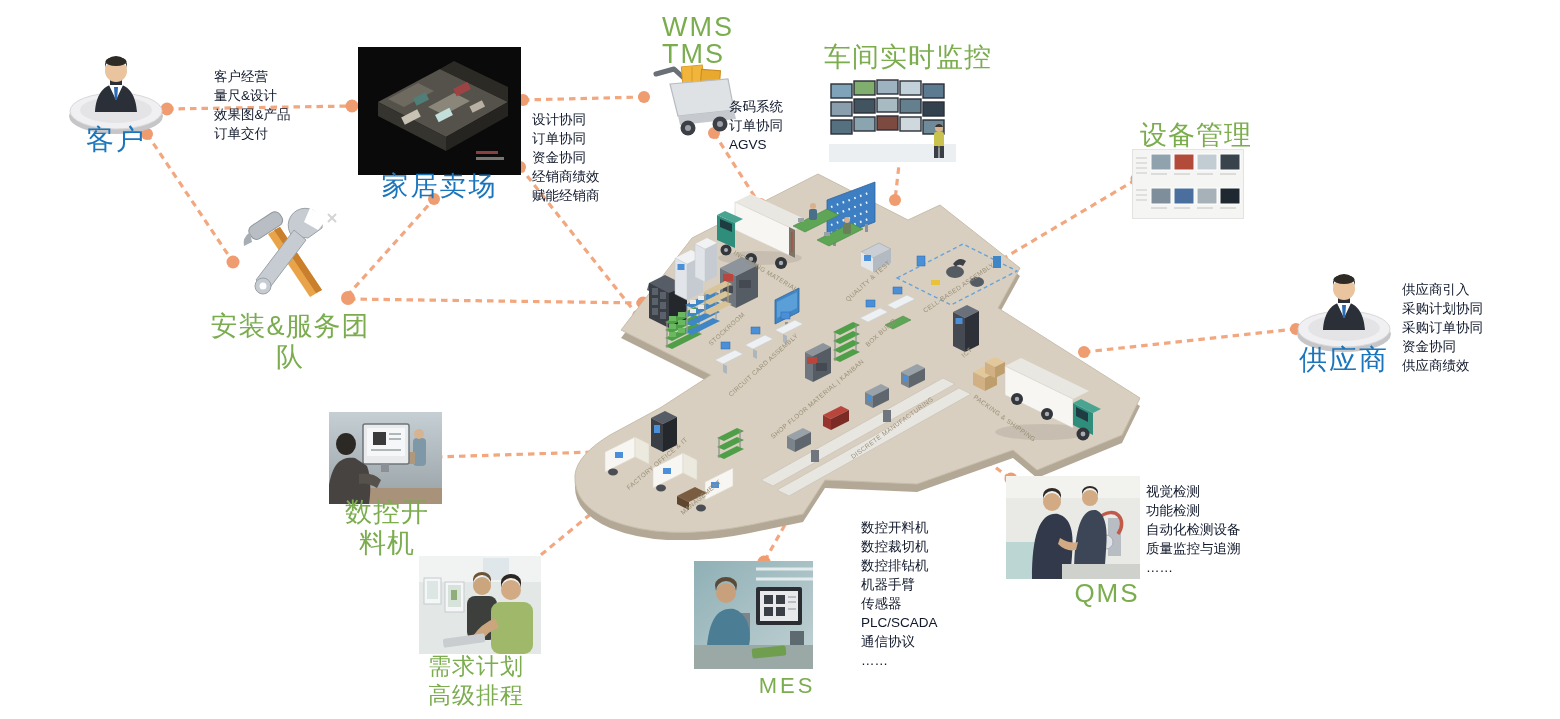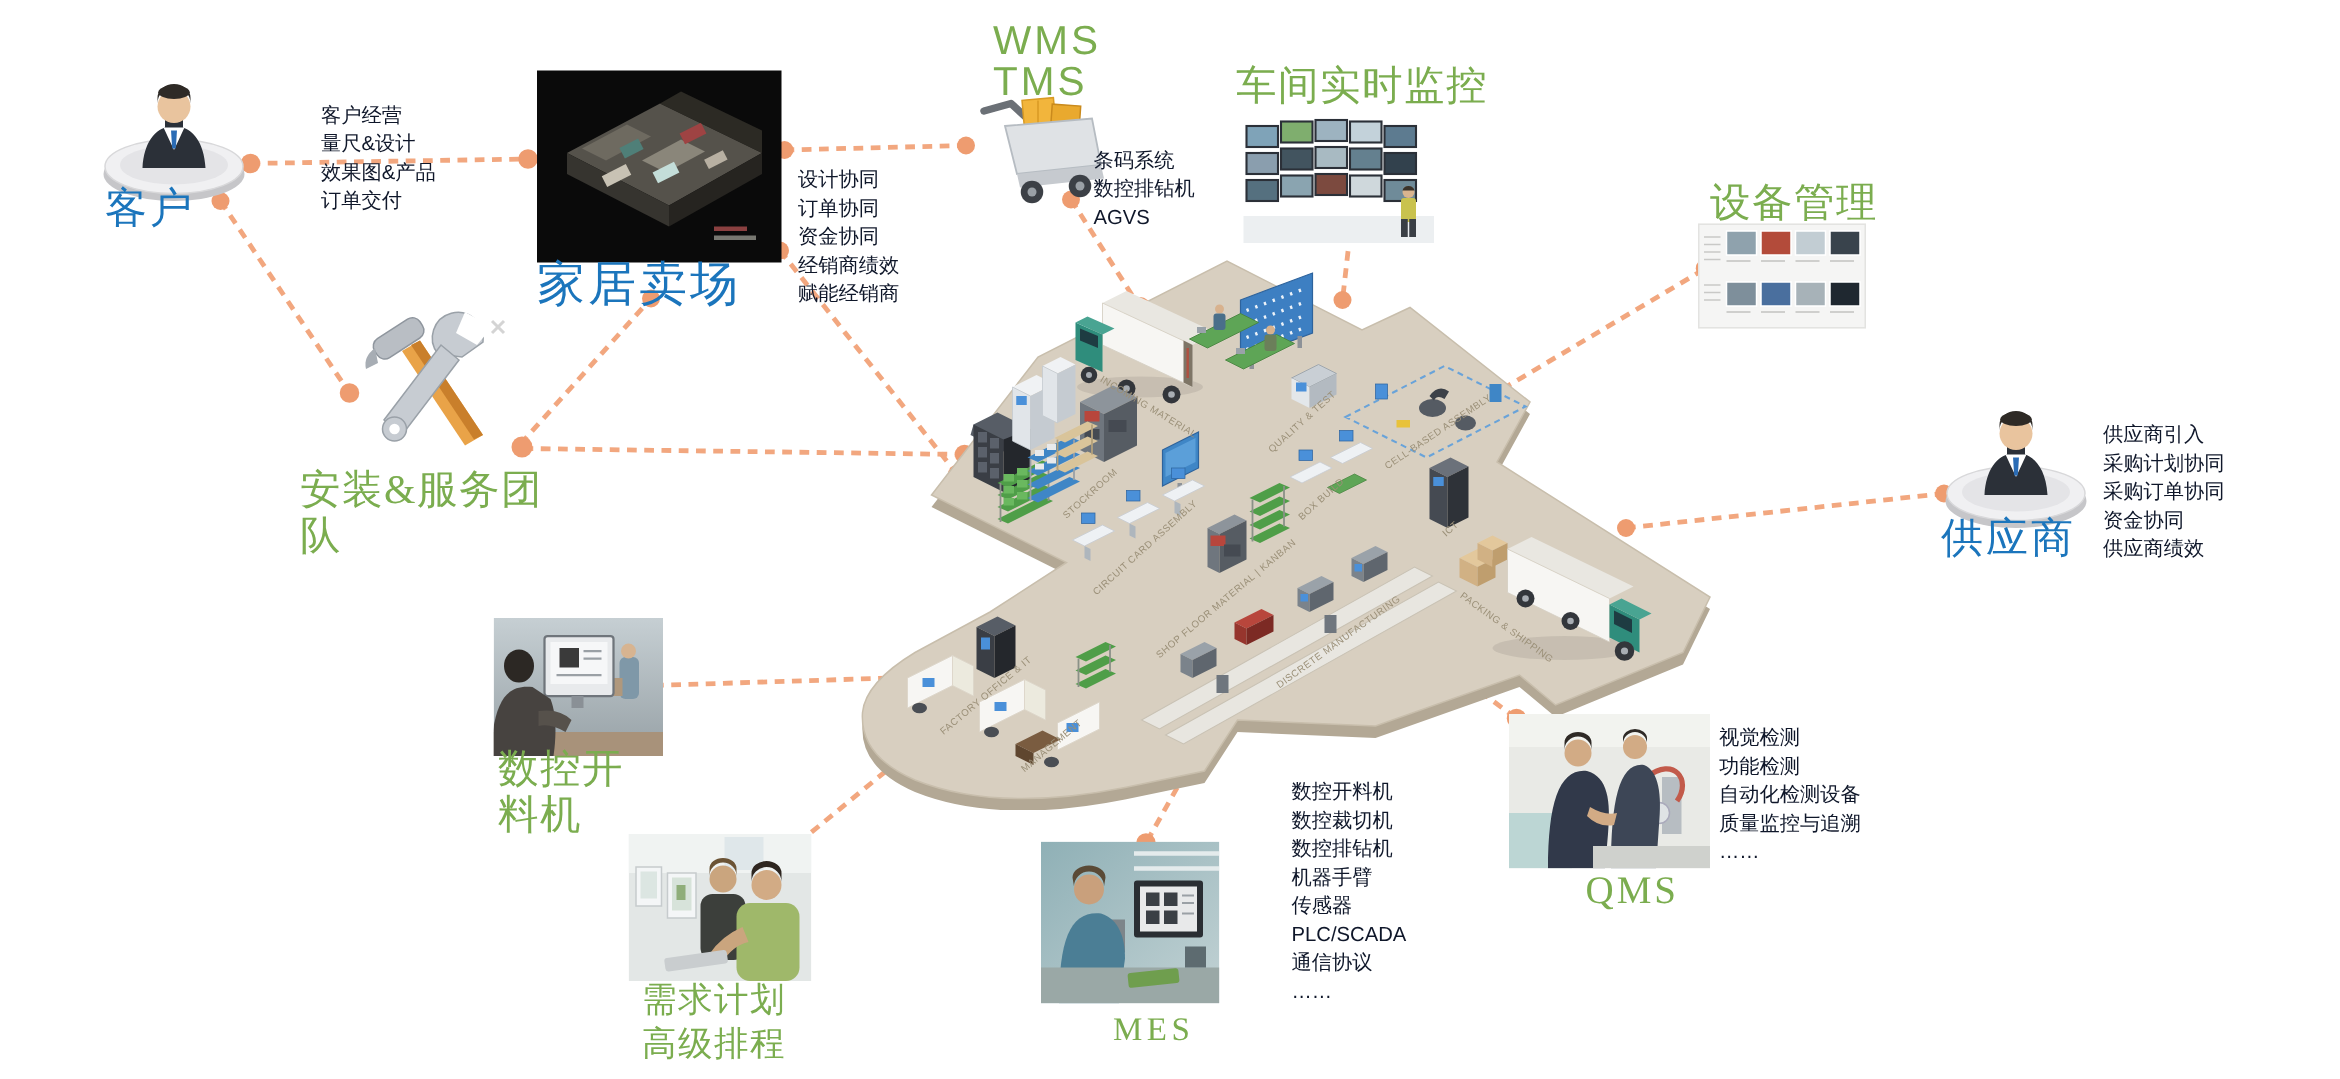"条码系统" div.details { text: 数控排钻机 -> 订单协同 }
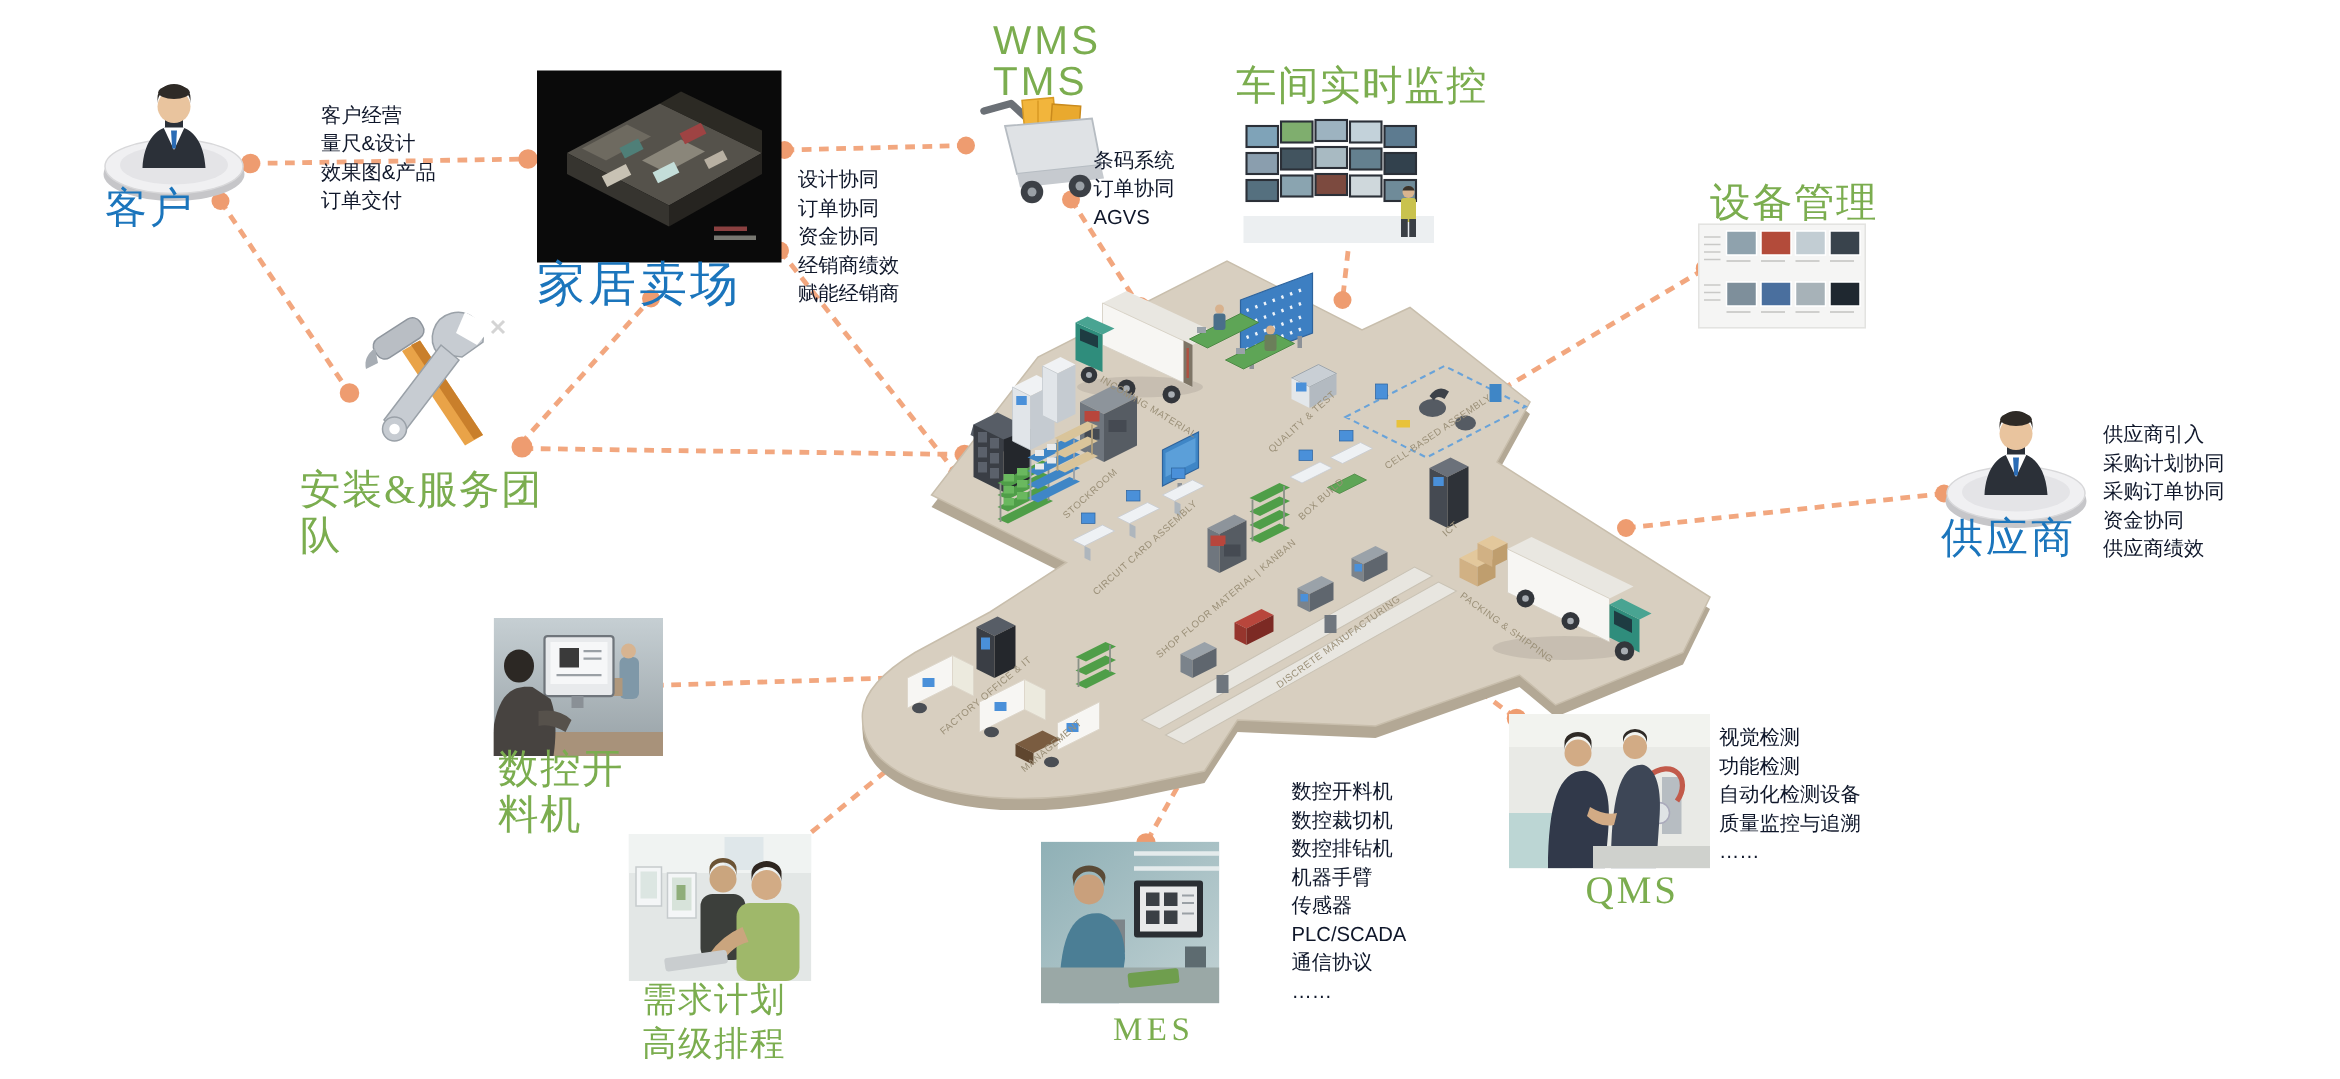"客户" .center { font-family: Liberation Serif, serif -> none; text-align: none -> center }
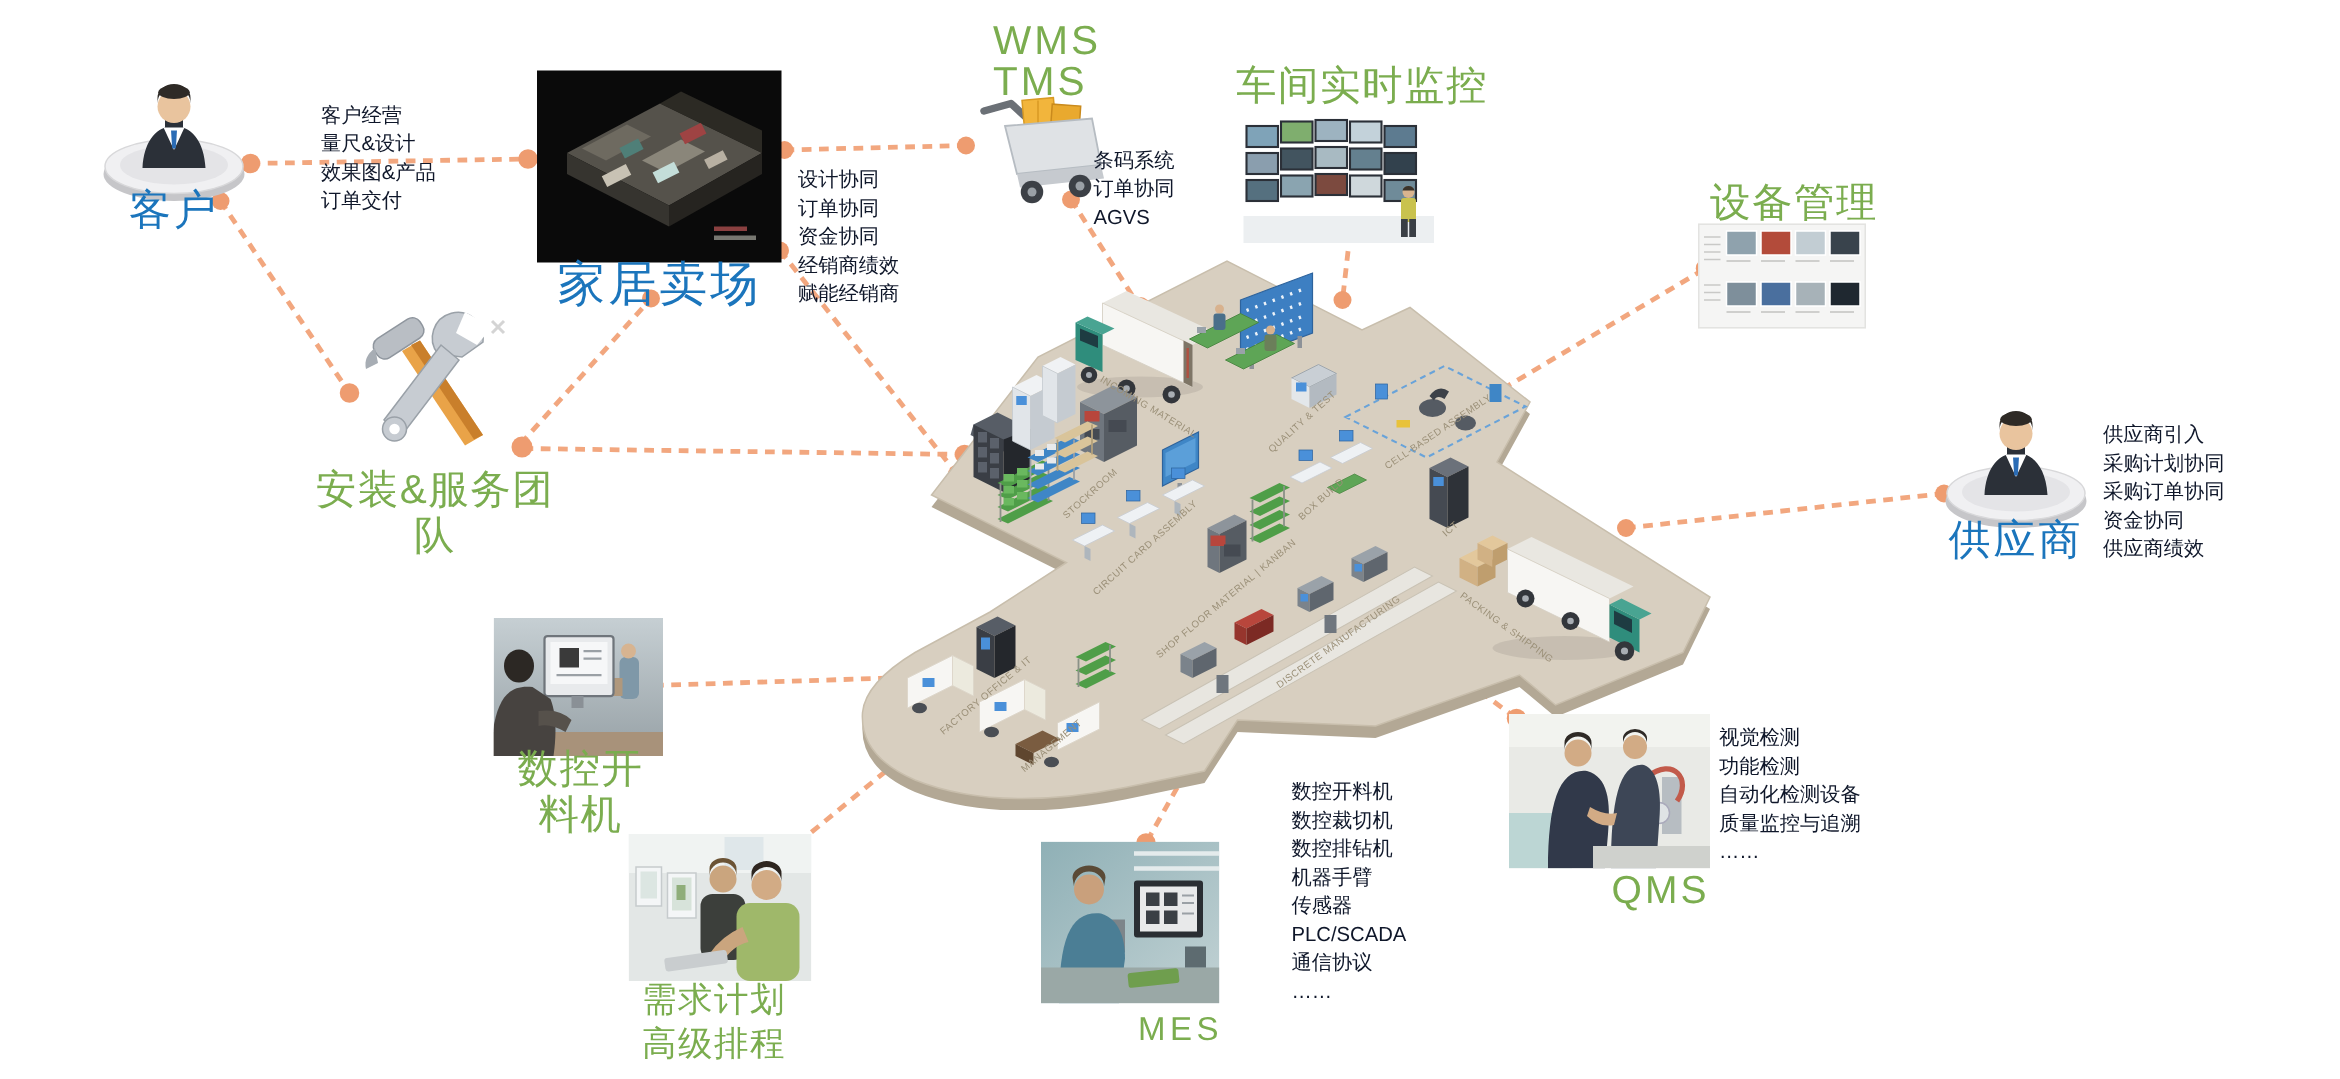"家居卖场" div.lbl { font-size: 32px -> 27px }
